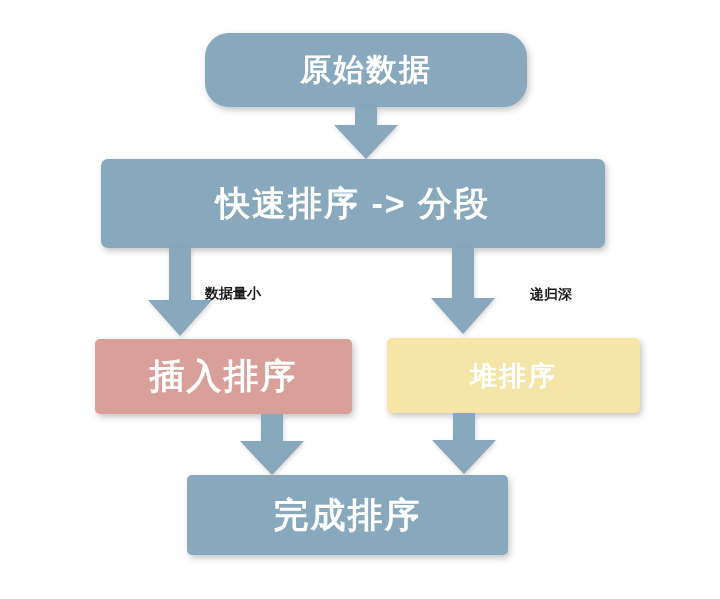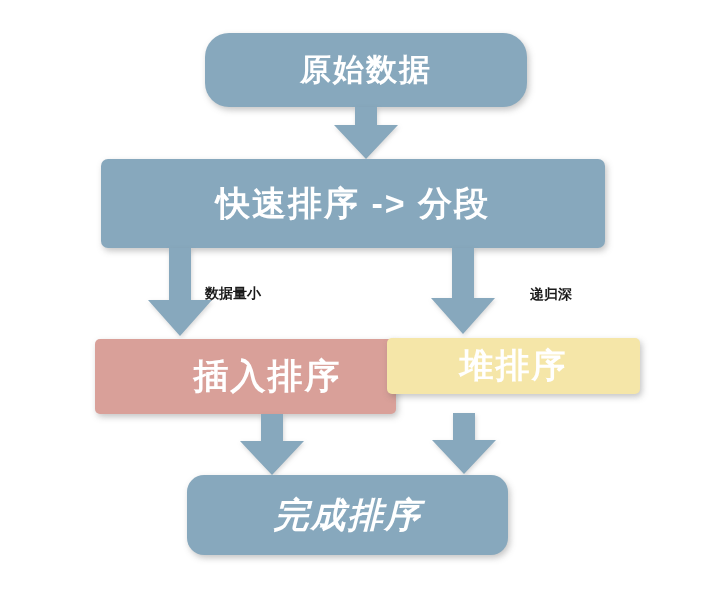"插入排序" .node-pink { padding-left: 44px -> none }
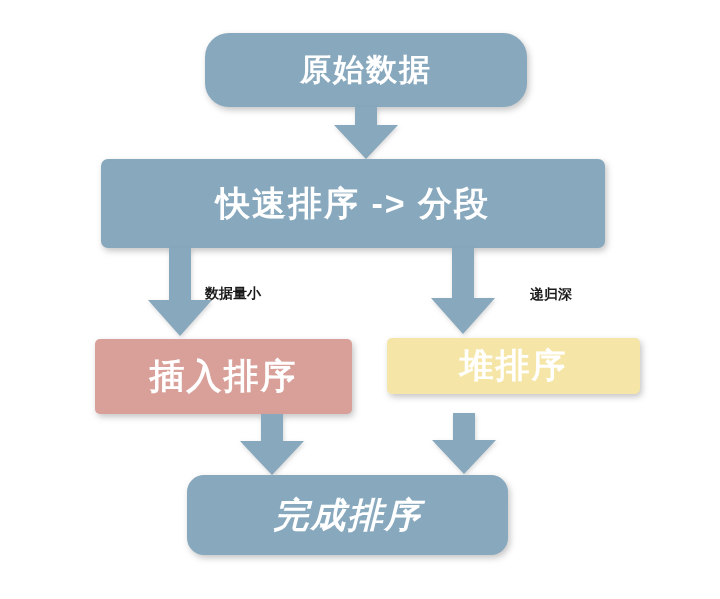"堆排序" .node-heap { font-size: 34px -> 27px; height: 56px -> 75px }
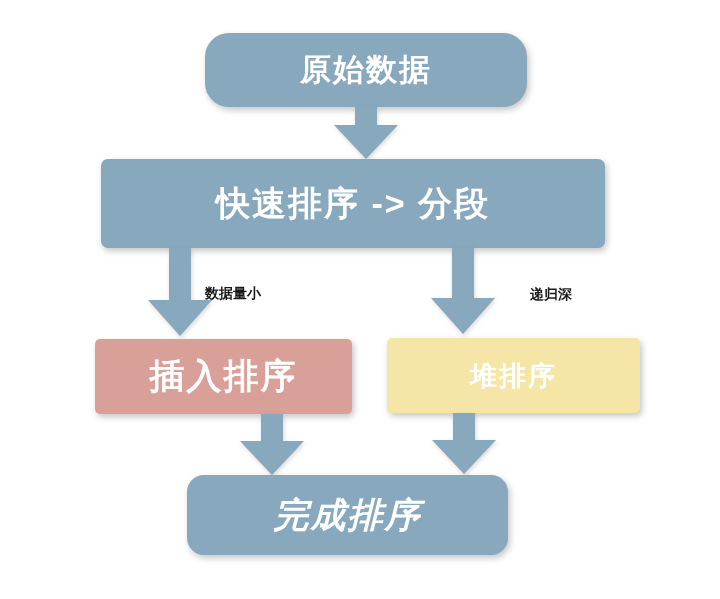"完成排序" .node-complete { border-radius: 17px -> 5px; font-style: italic -> none }
